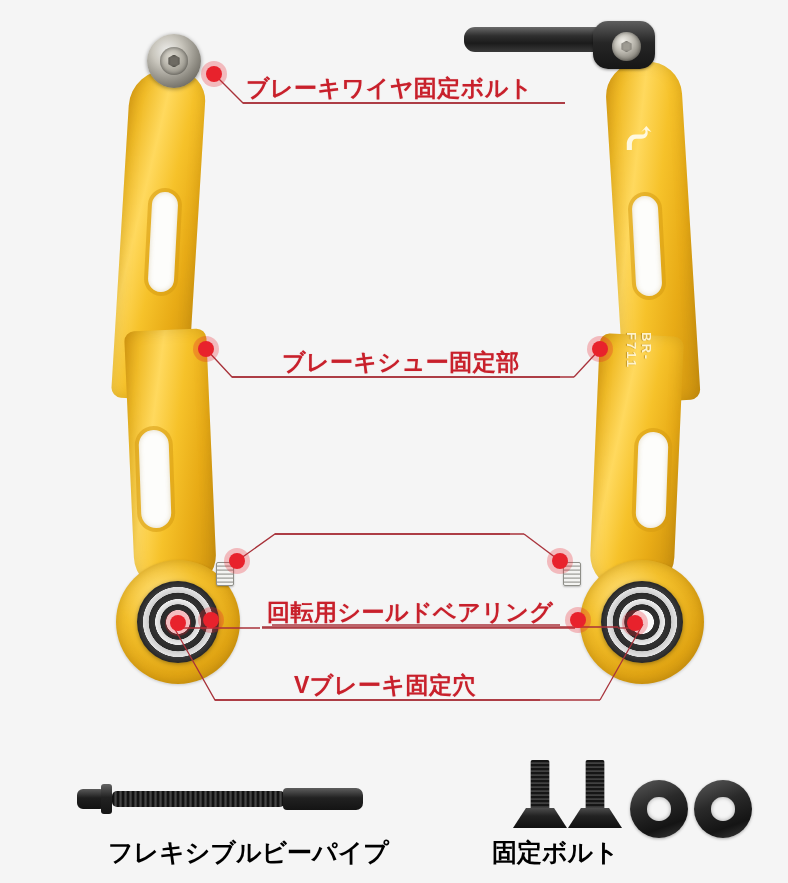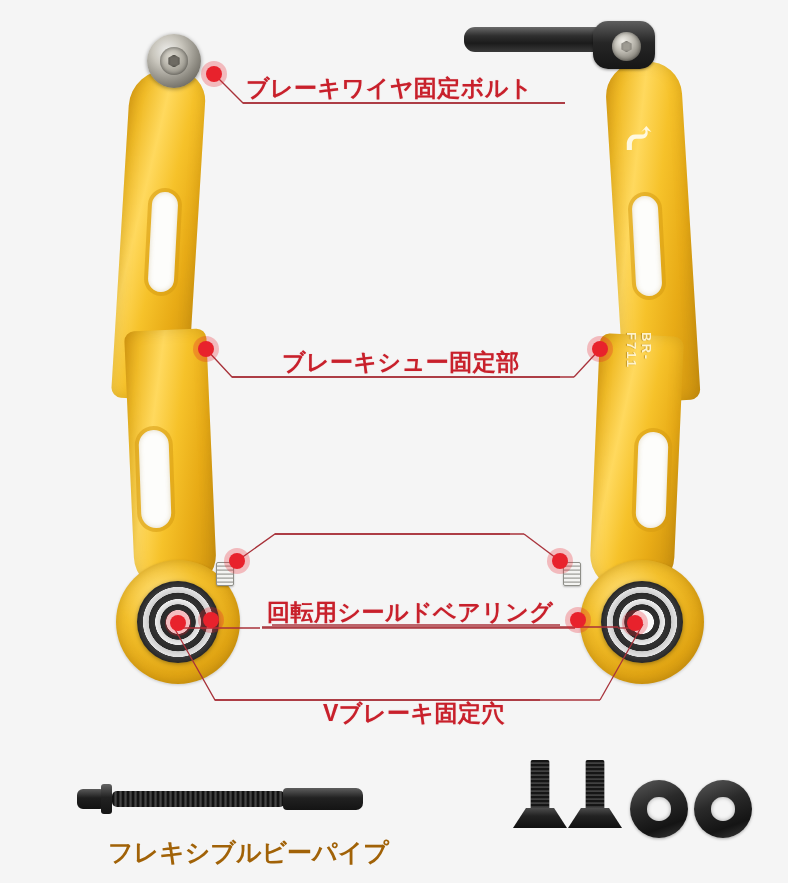"Vブレーキ固定穴" div.anno-label { left: 323px -> 294px; margin-top: 28px -> none }
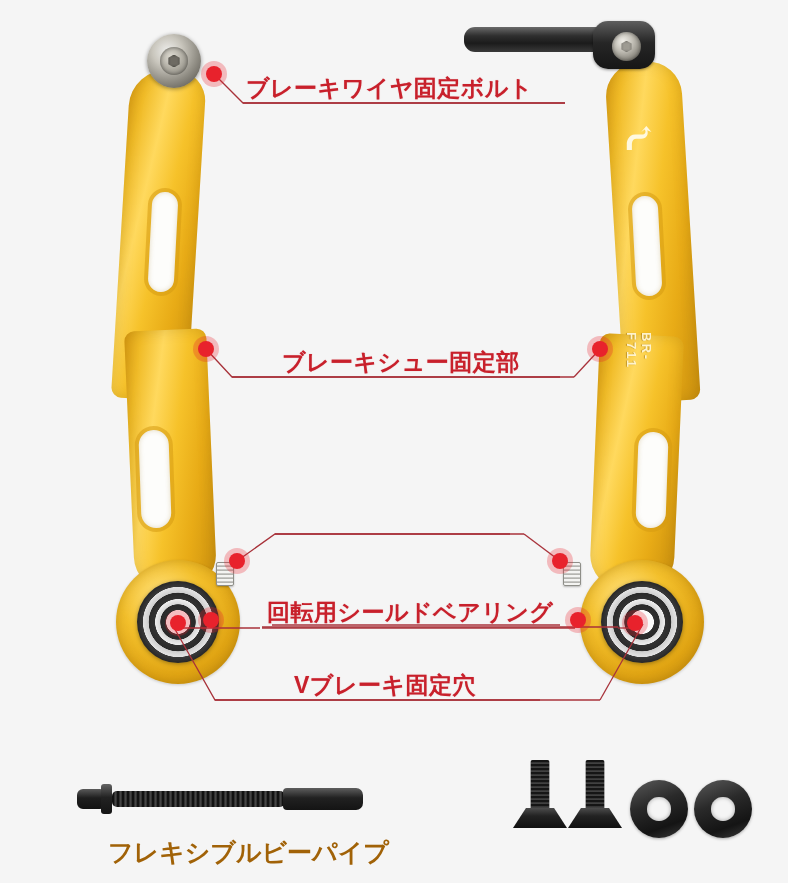"フレキシブルビーパイプ" .part-caption { color: #a16207 -> #000000 }
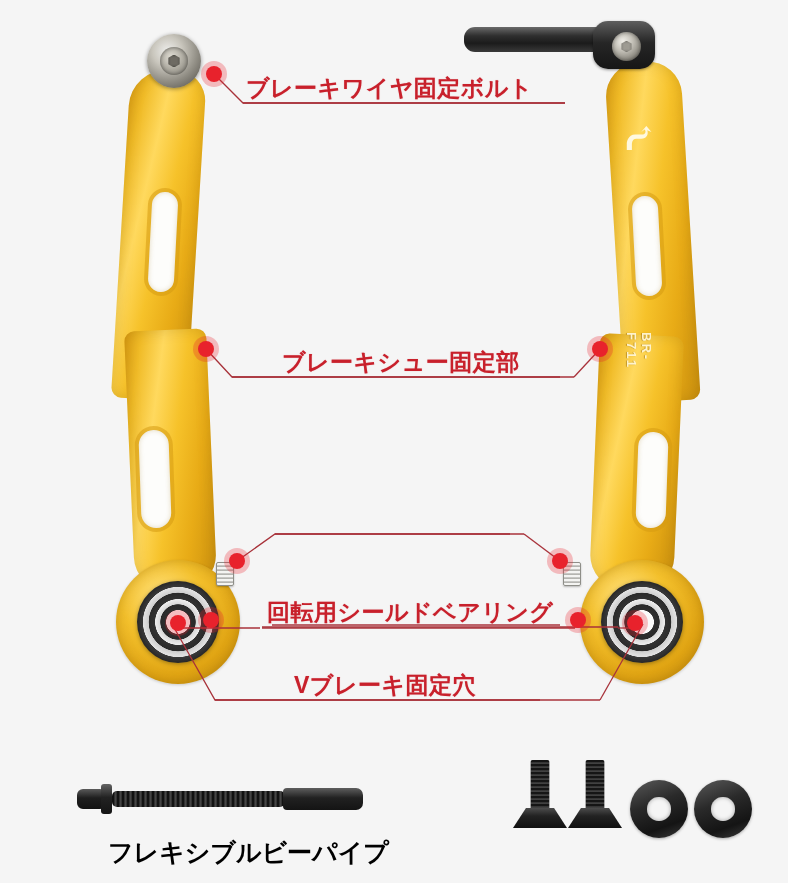"固定ボルト" div.part-caption { html: none -> <div>固定ボルト</div> }
